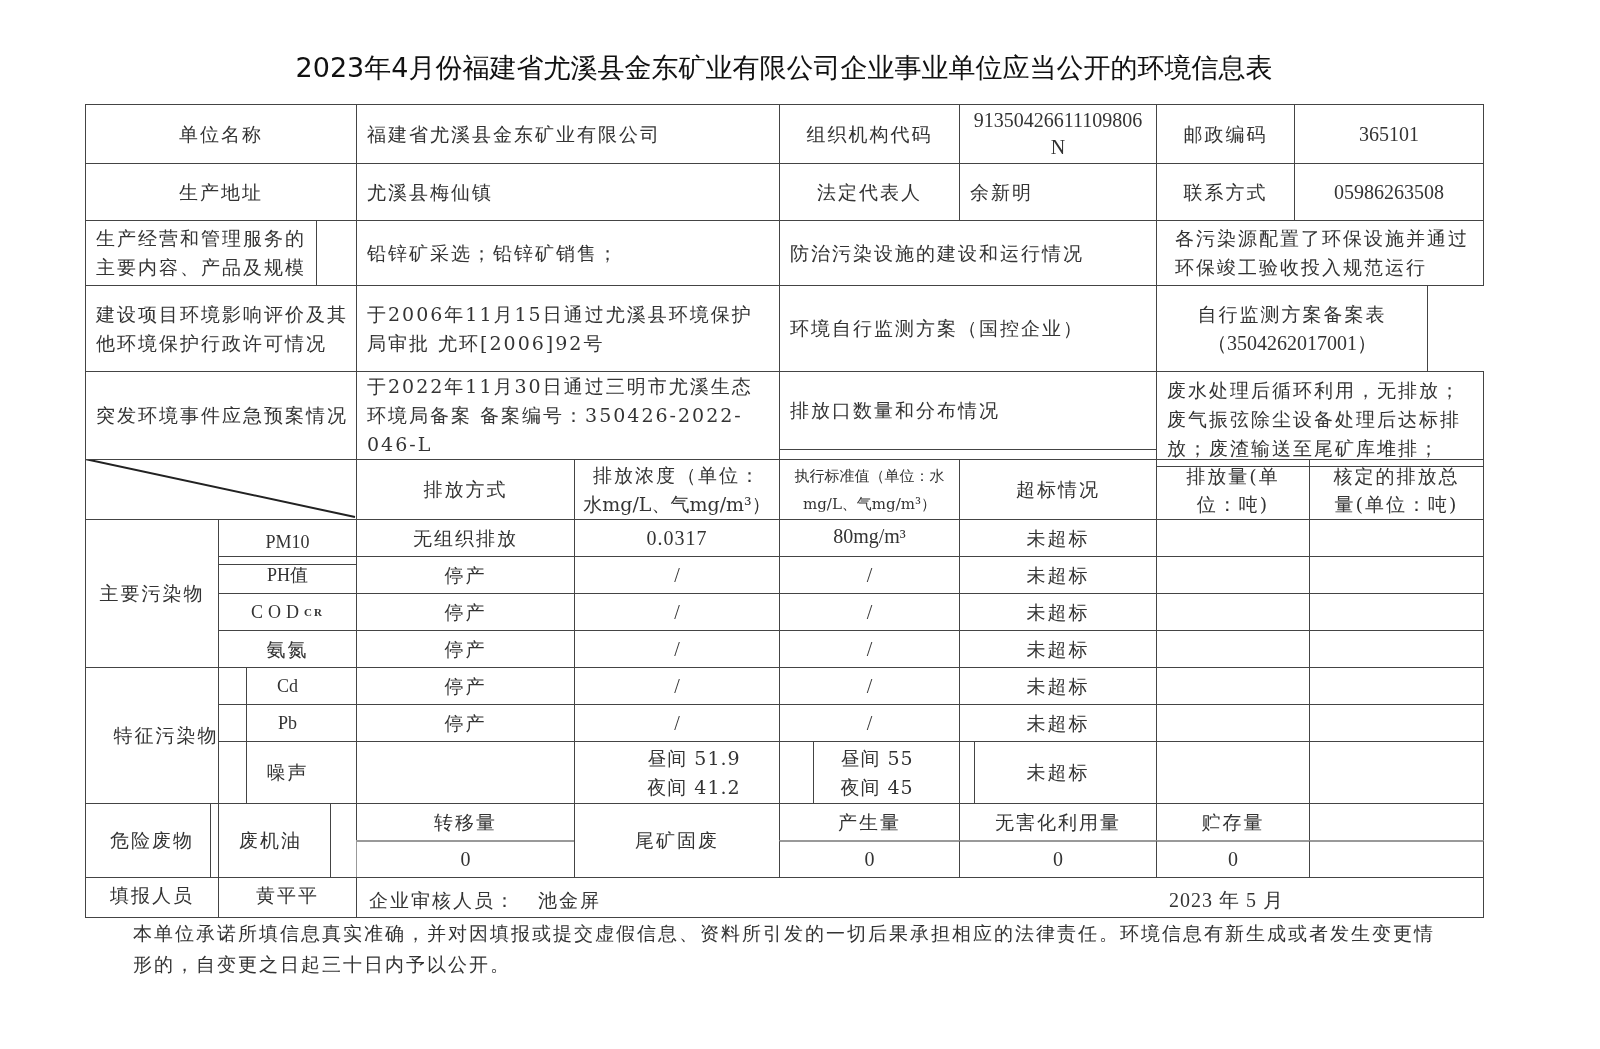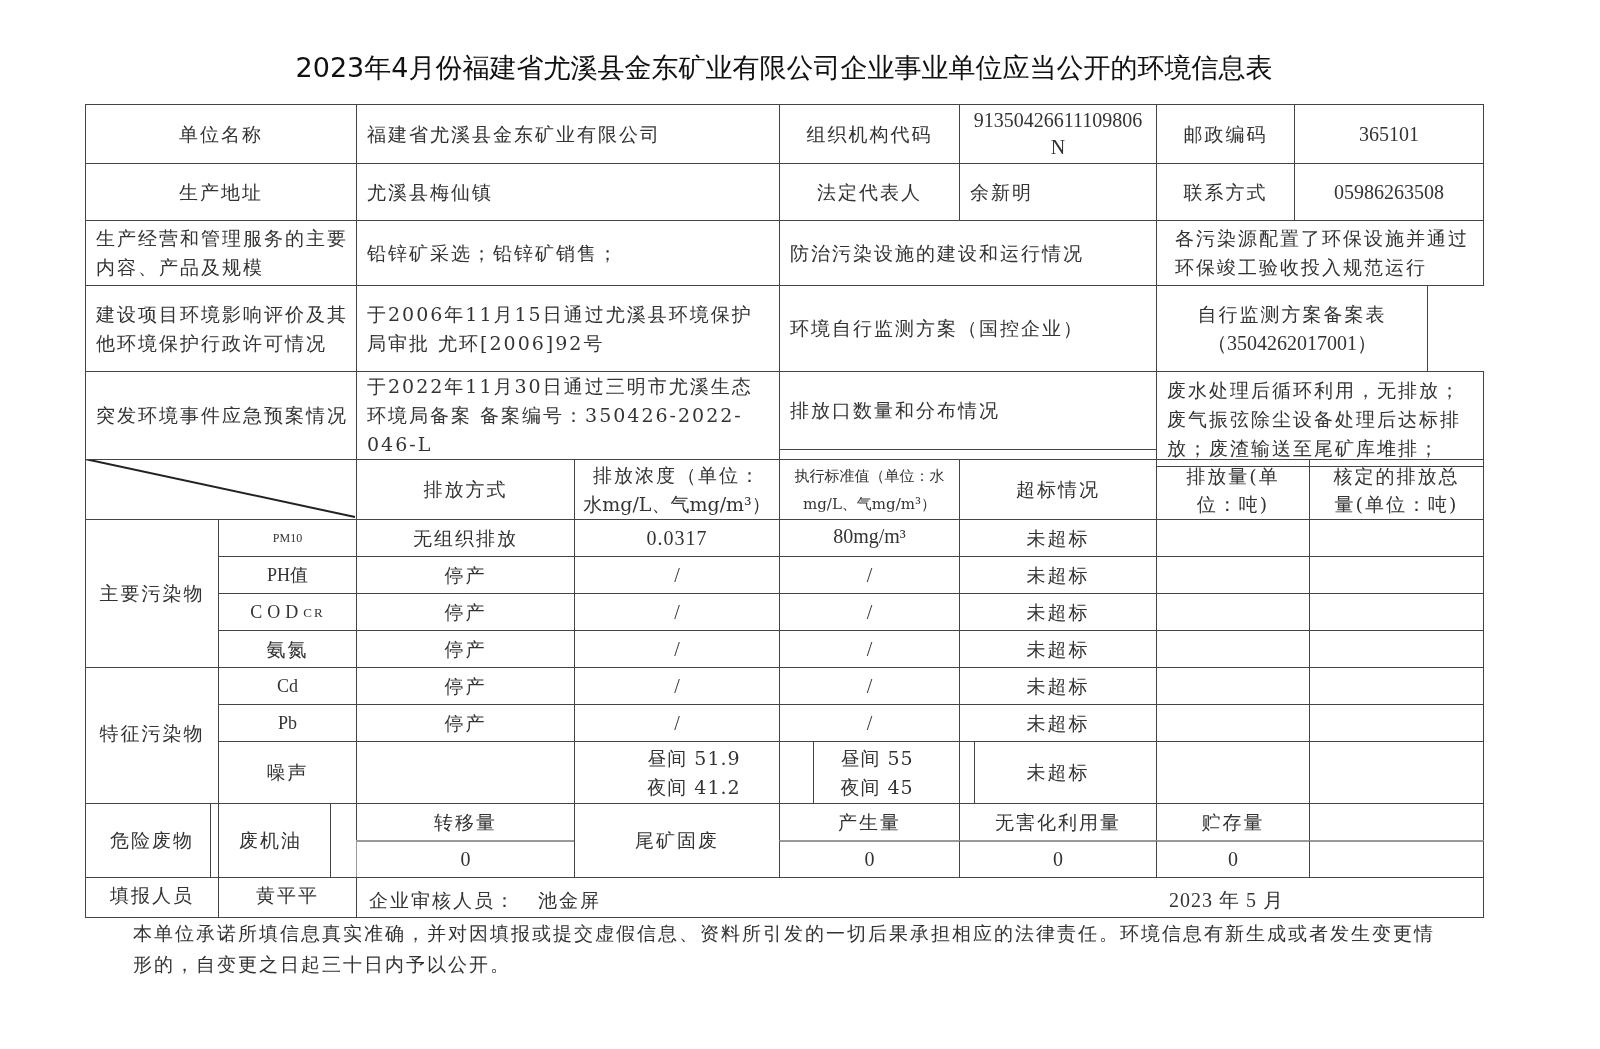"生产经营和管理服务的主要内容、产品及规模" div.cell { width: 272px -> 232px }
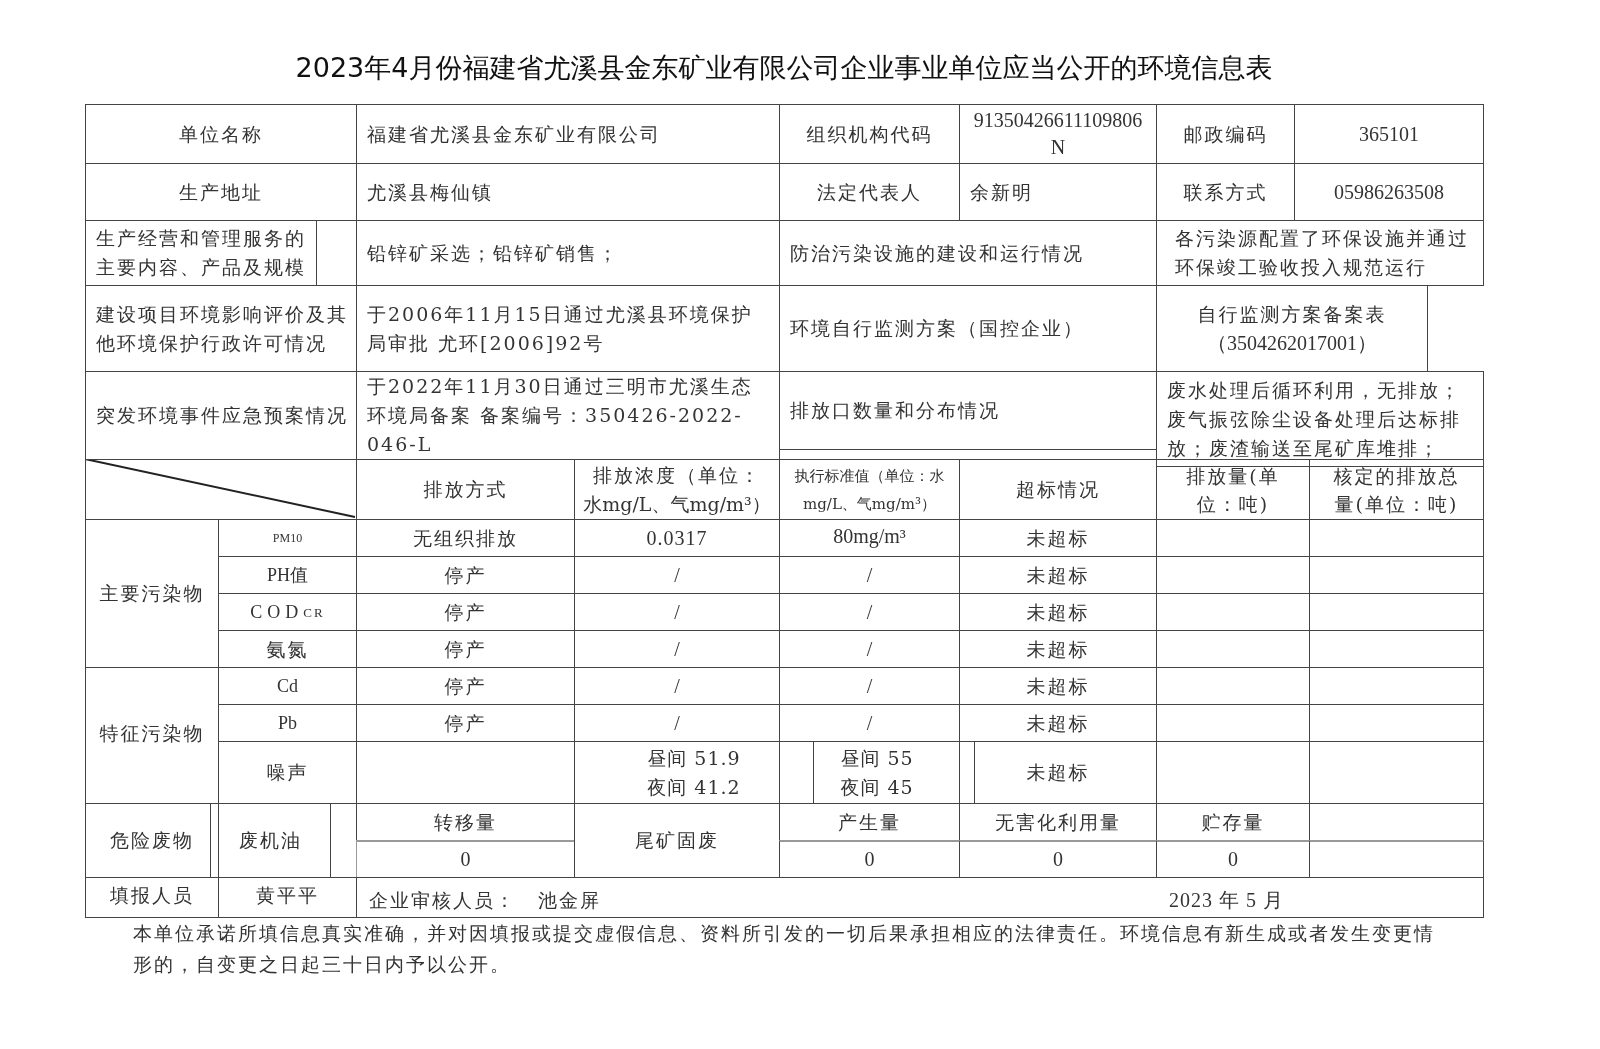"PM10" div.cell { font-size: 12px -> 18px; height: 38px -> 46px }
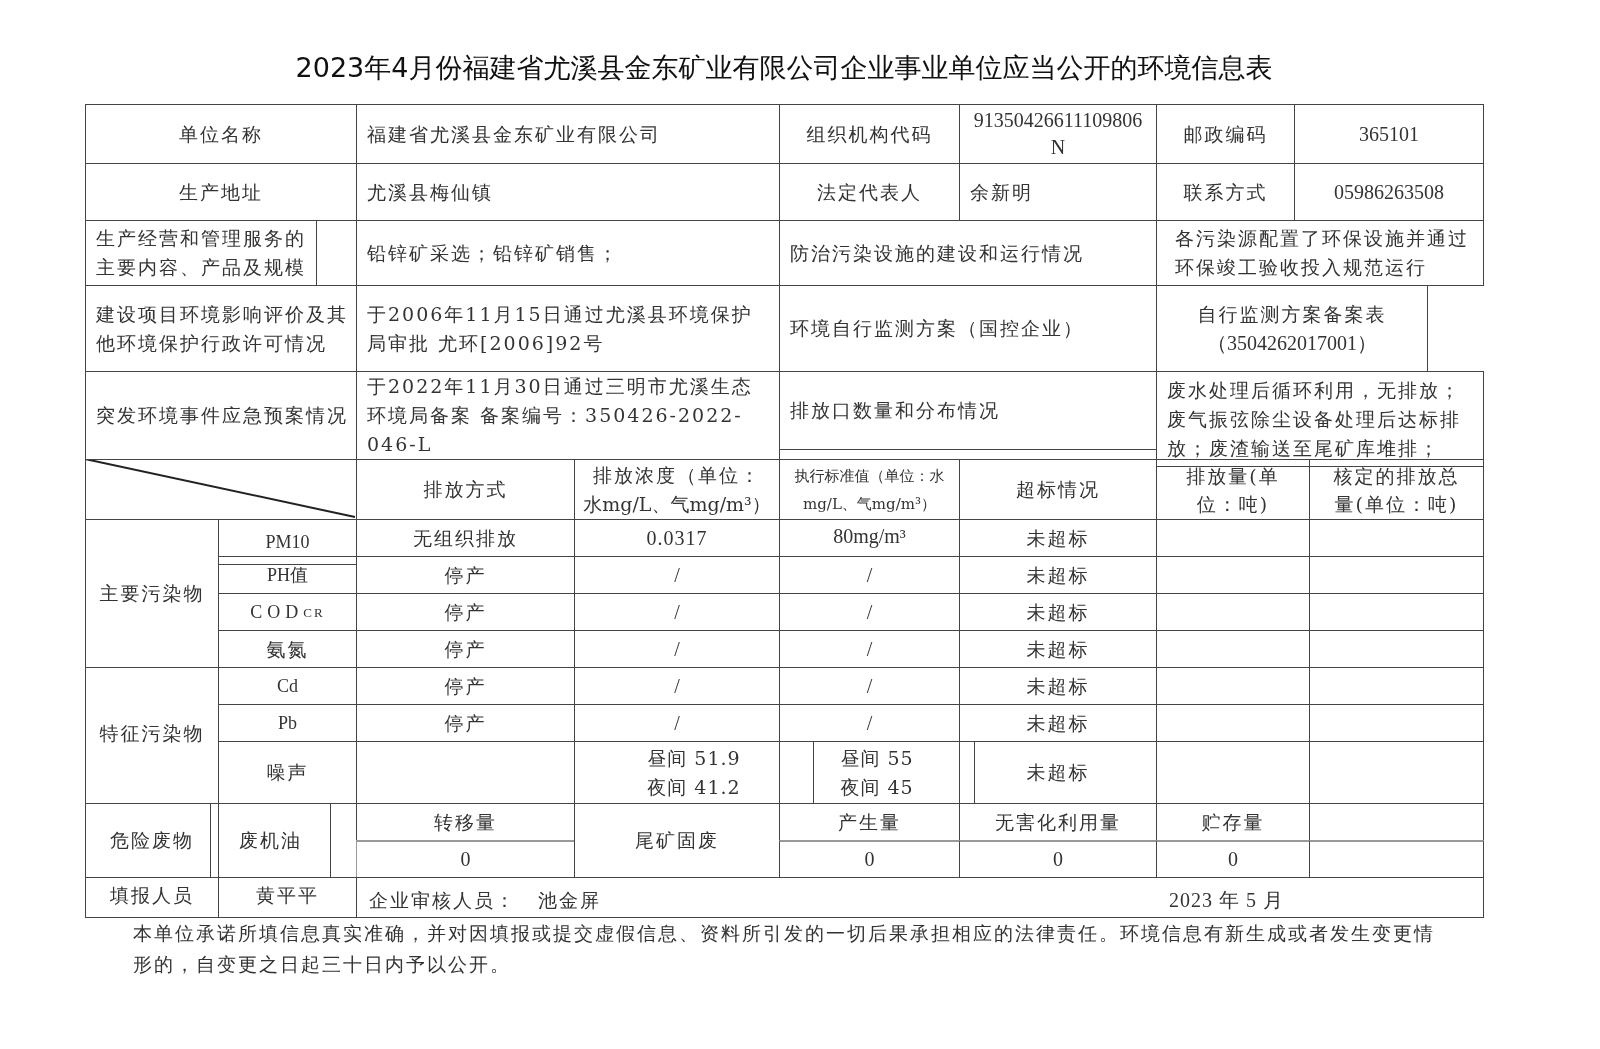"CR" sub.sm { font-size: 13px -> 11px; font-weight: none -> bold }
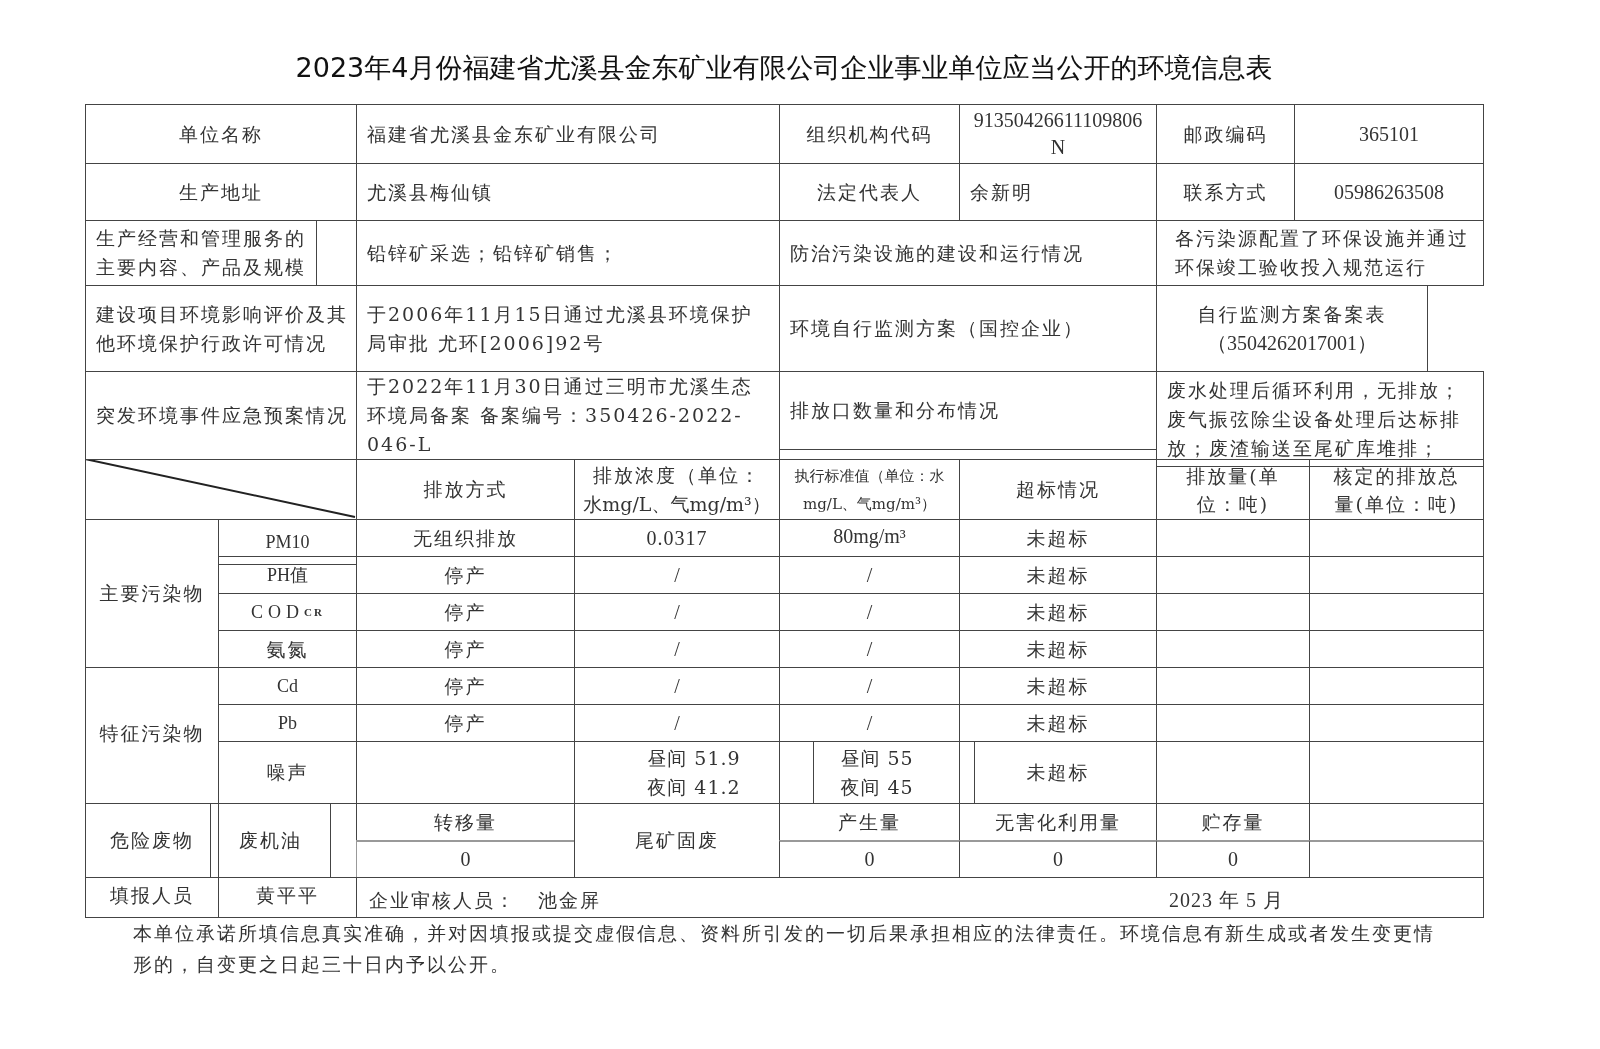"特征污染物" div.cell { font-family: Liberation Mono, monospace -> none; width: 134px -> 162px }
